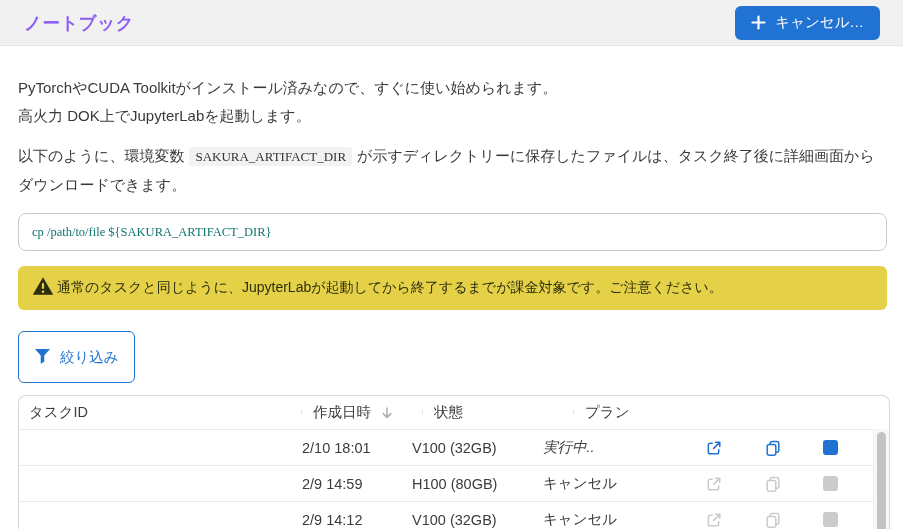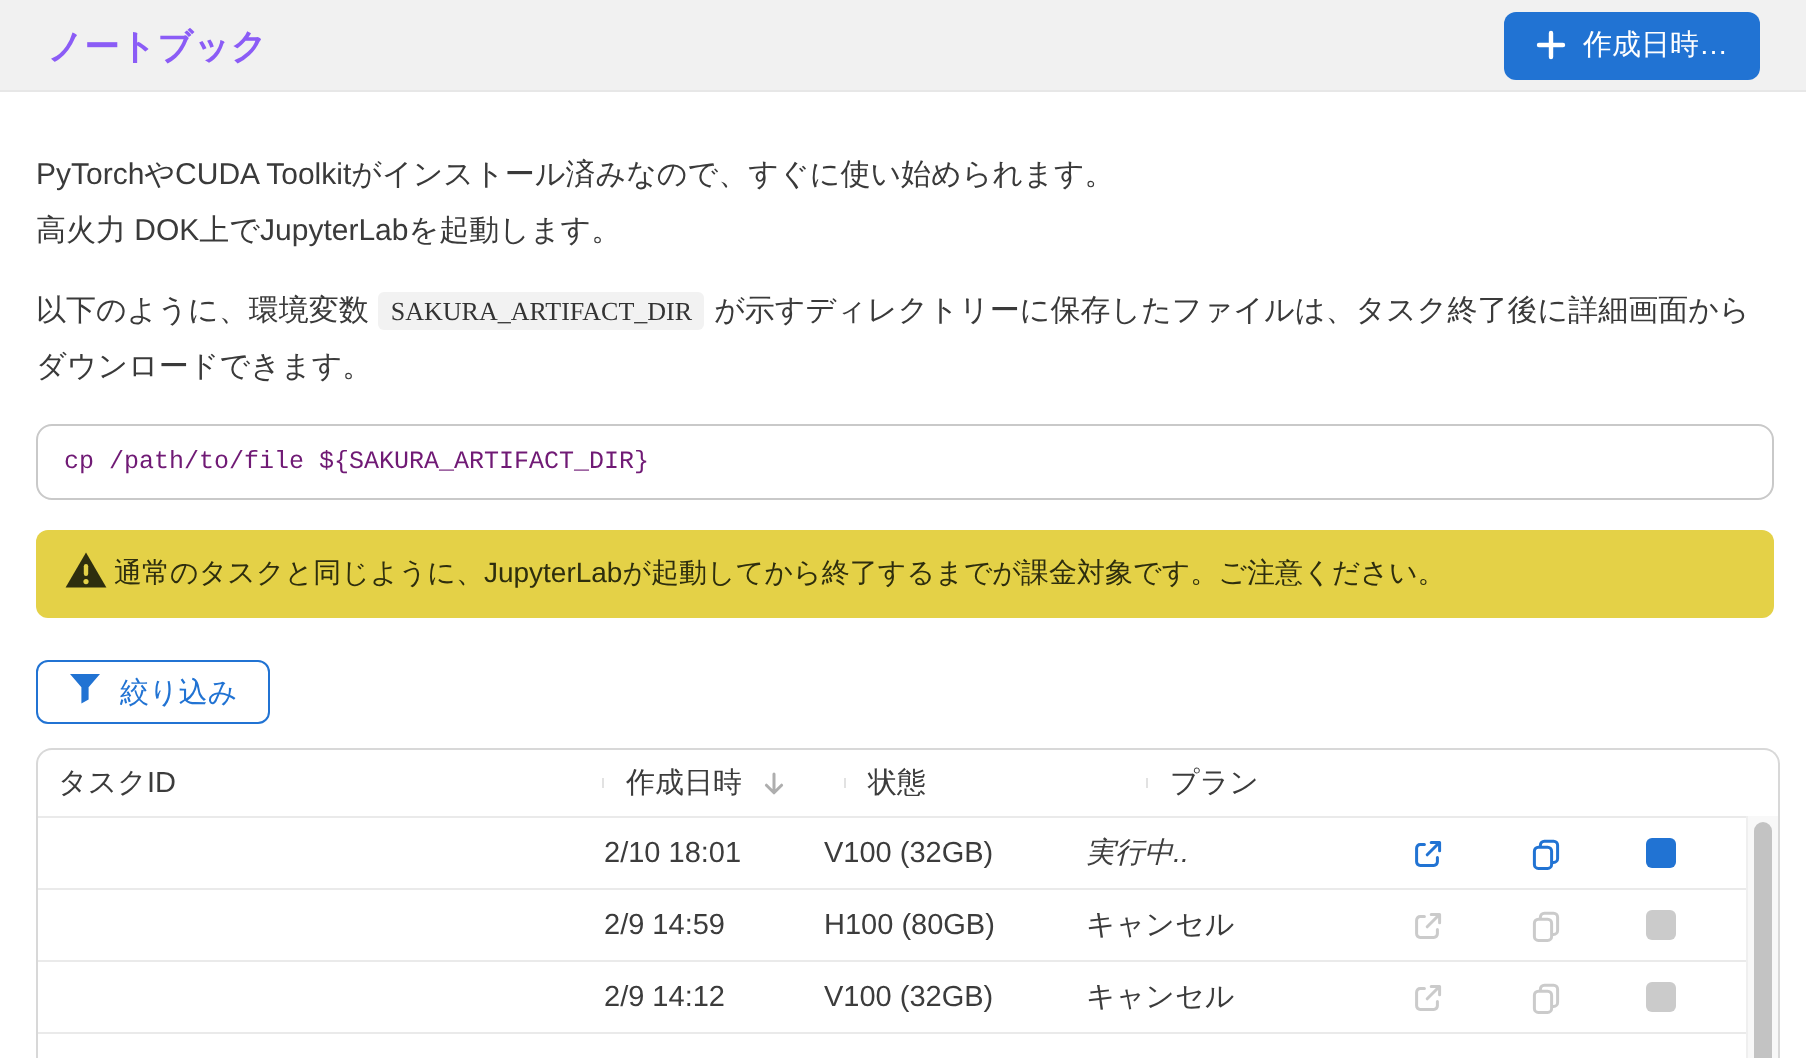"作成日時…" span { text: 作成日時 -> キャンセル }
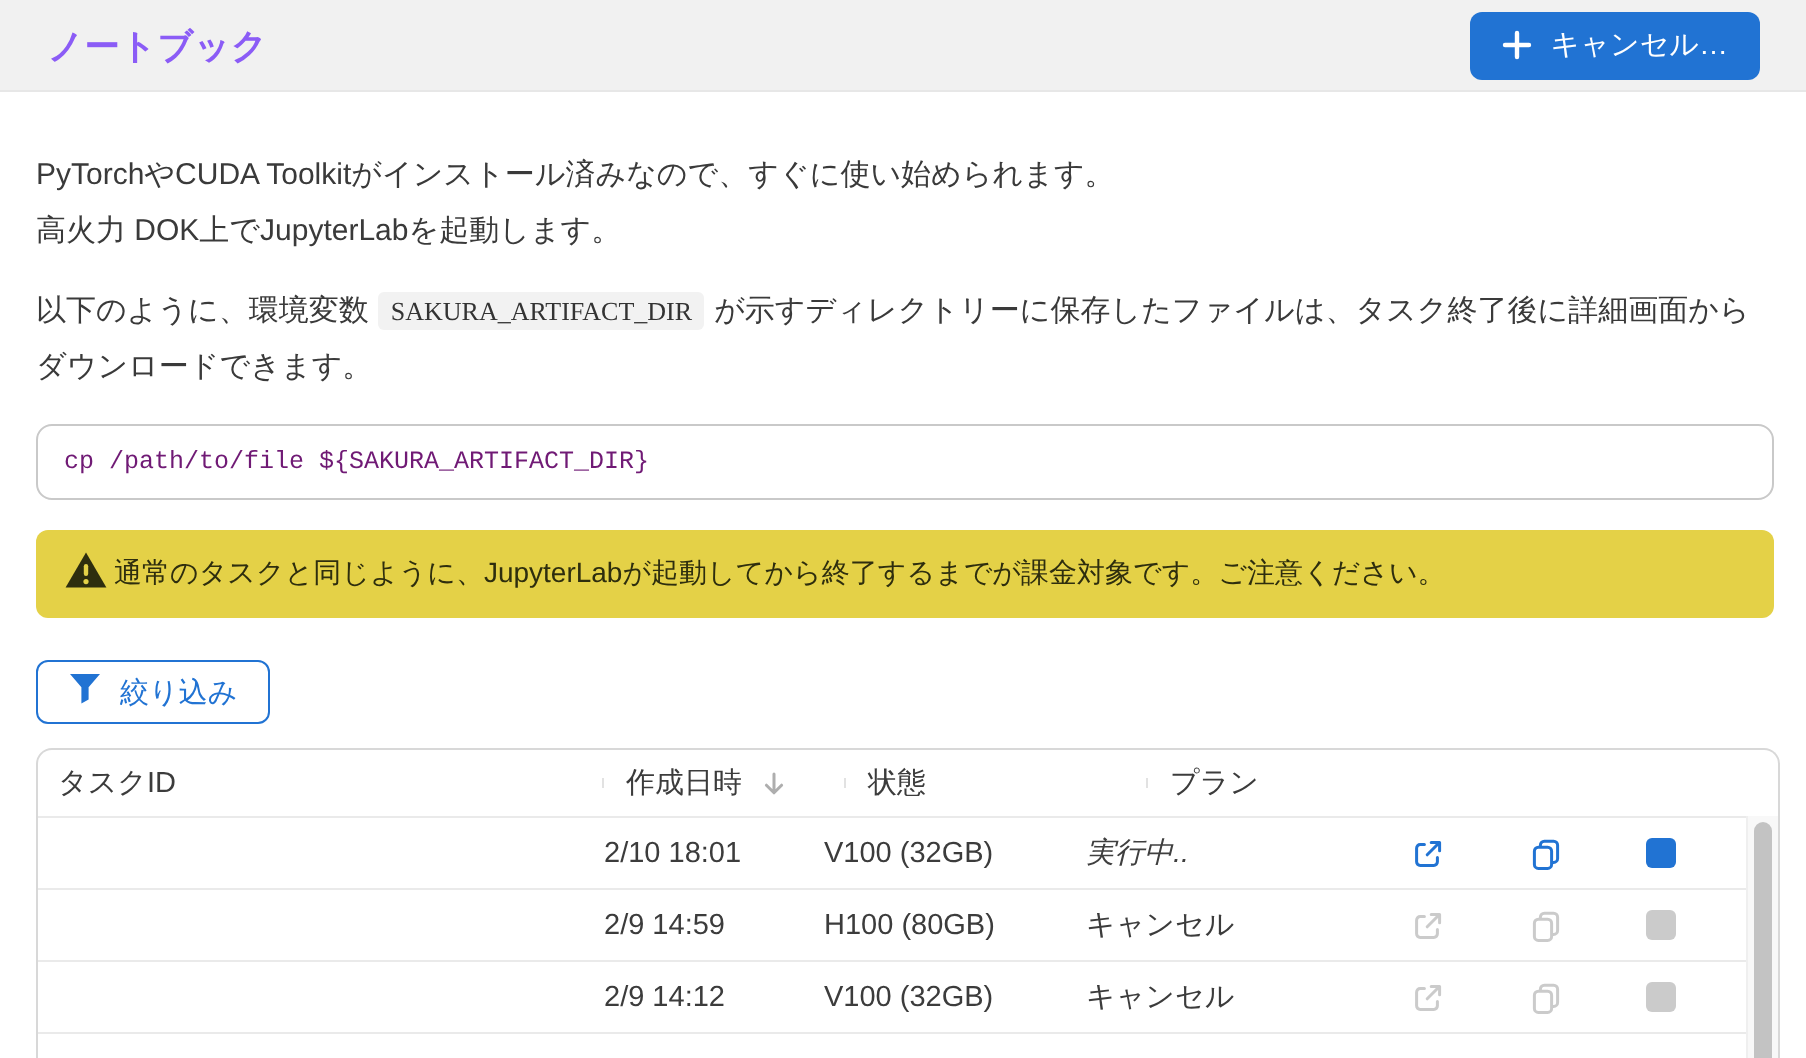"cp /path/to/file ${SAKURA_ARTIFACT_DIR}" .codeblock code { color: #701a75 -> #0f766e; font-family: Liberation Mono, monospace -> Liberation Serif, serif }
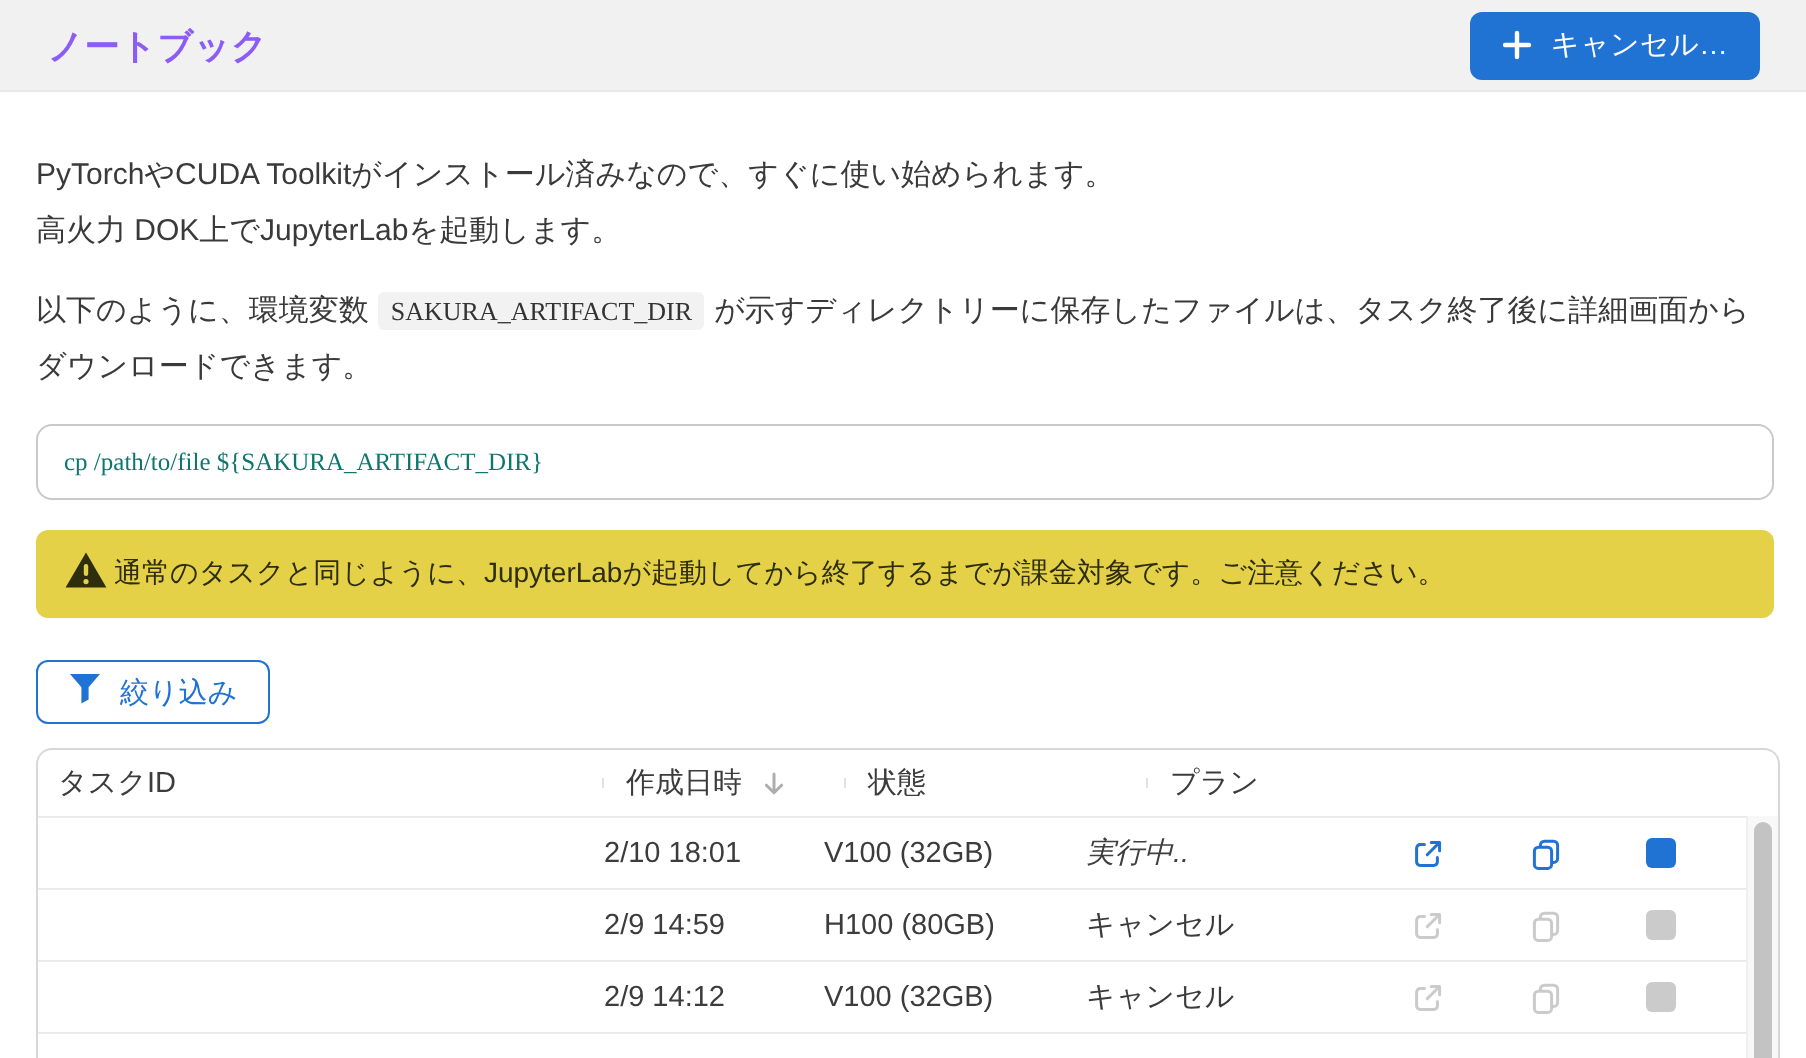"絞り込み" .btn-filter { height: 32px -> 52px }
